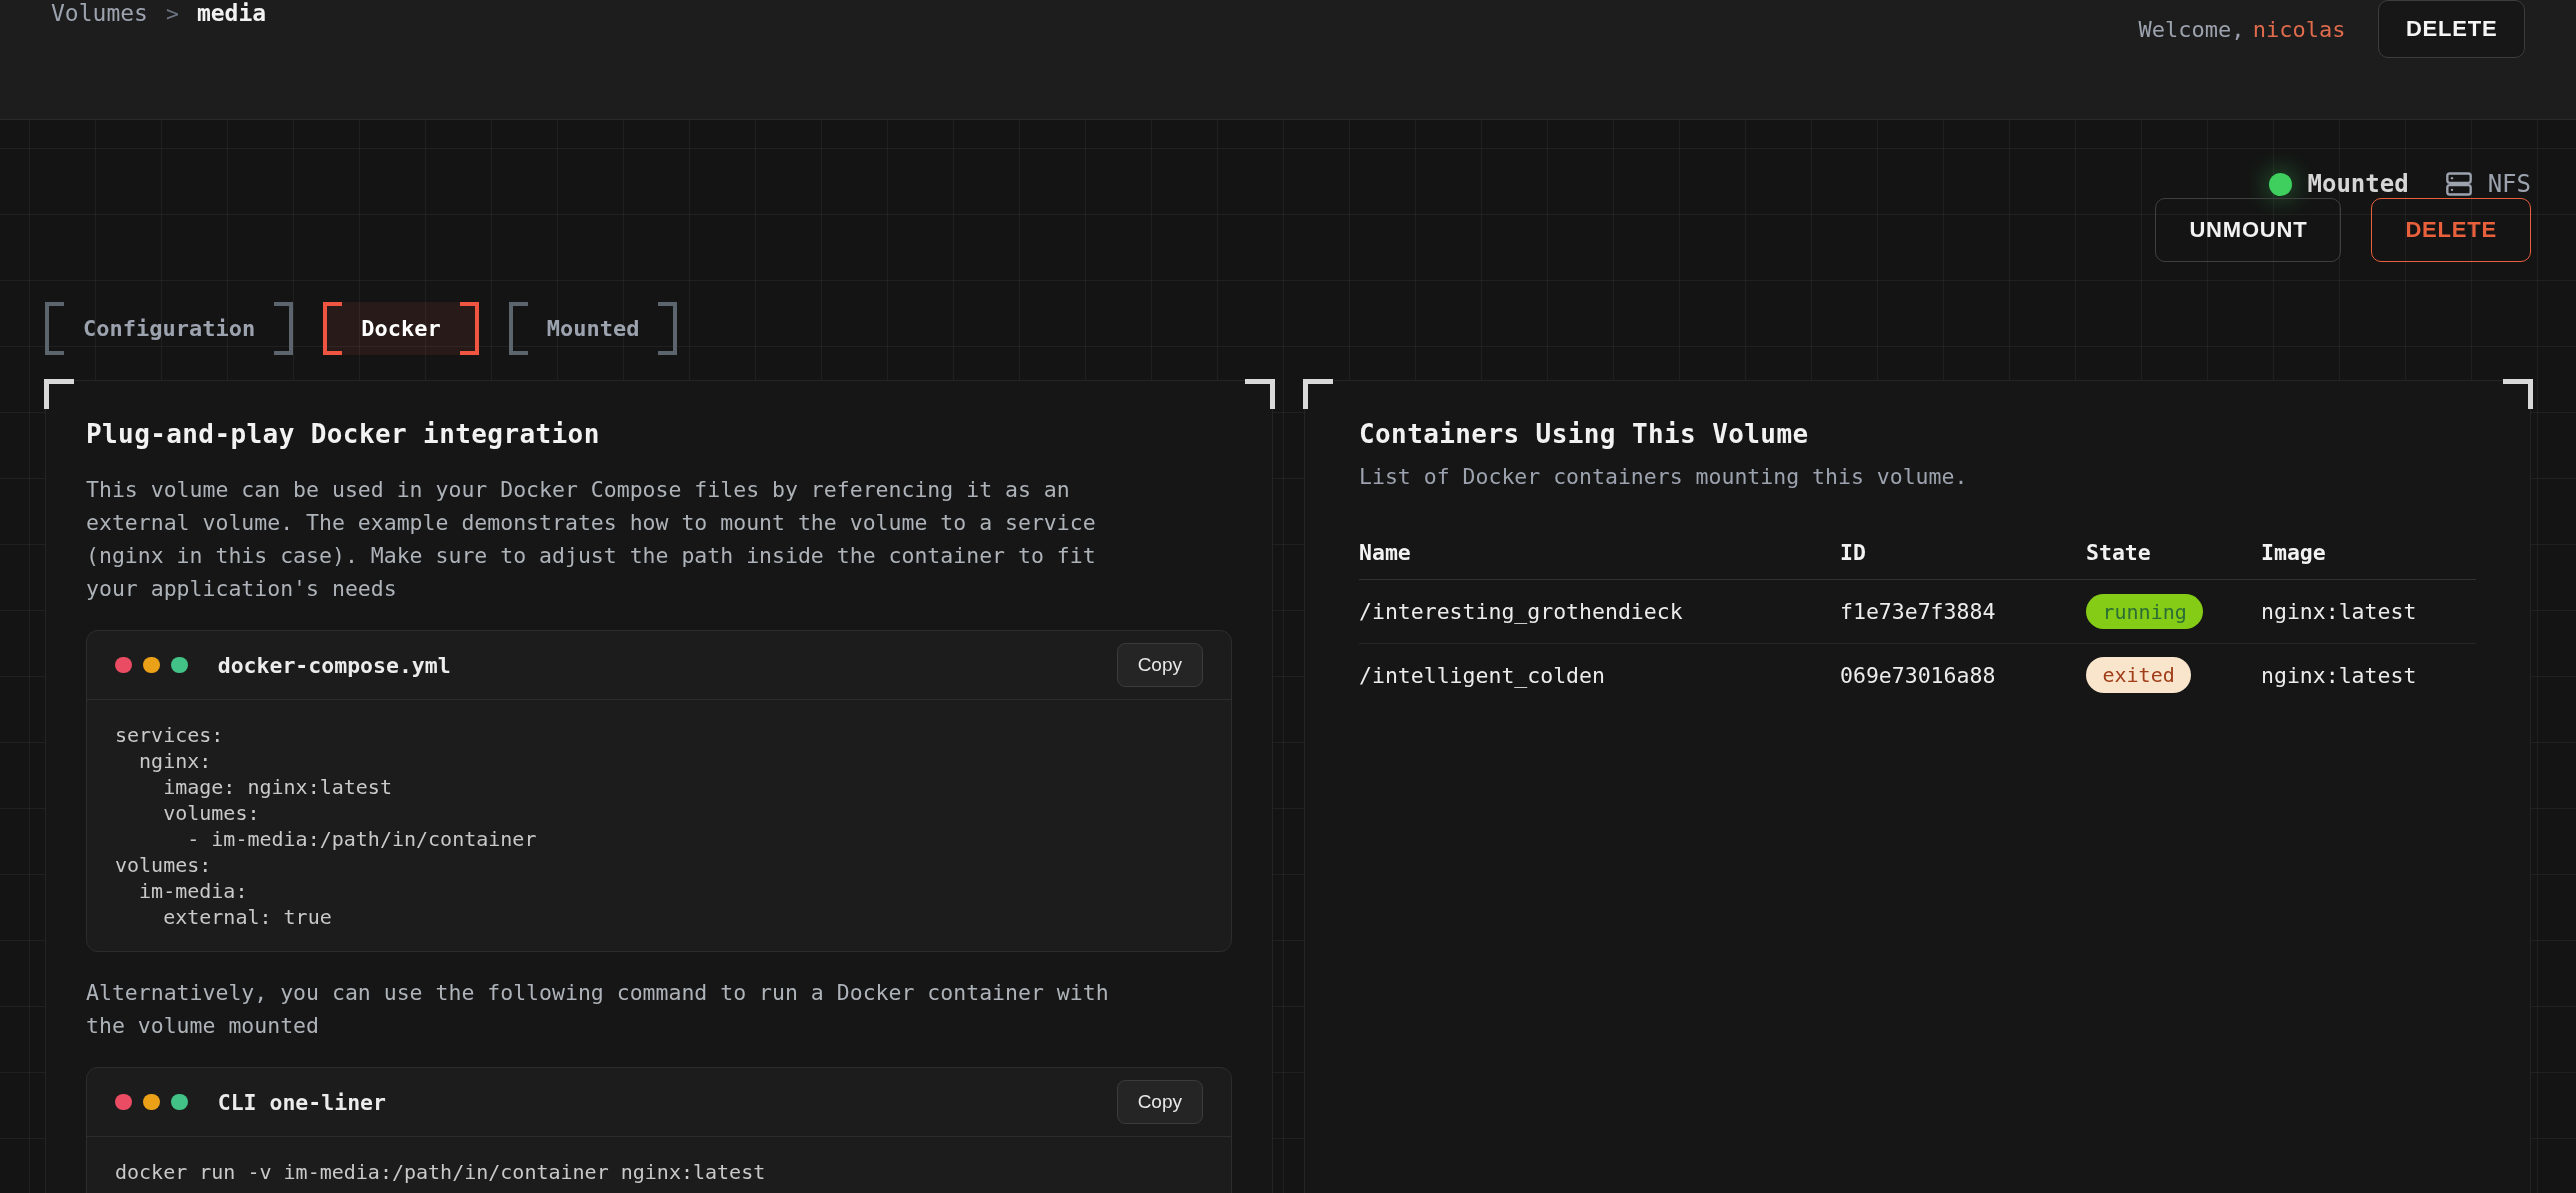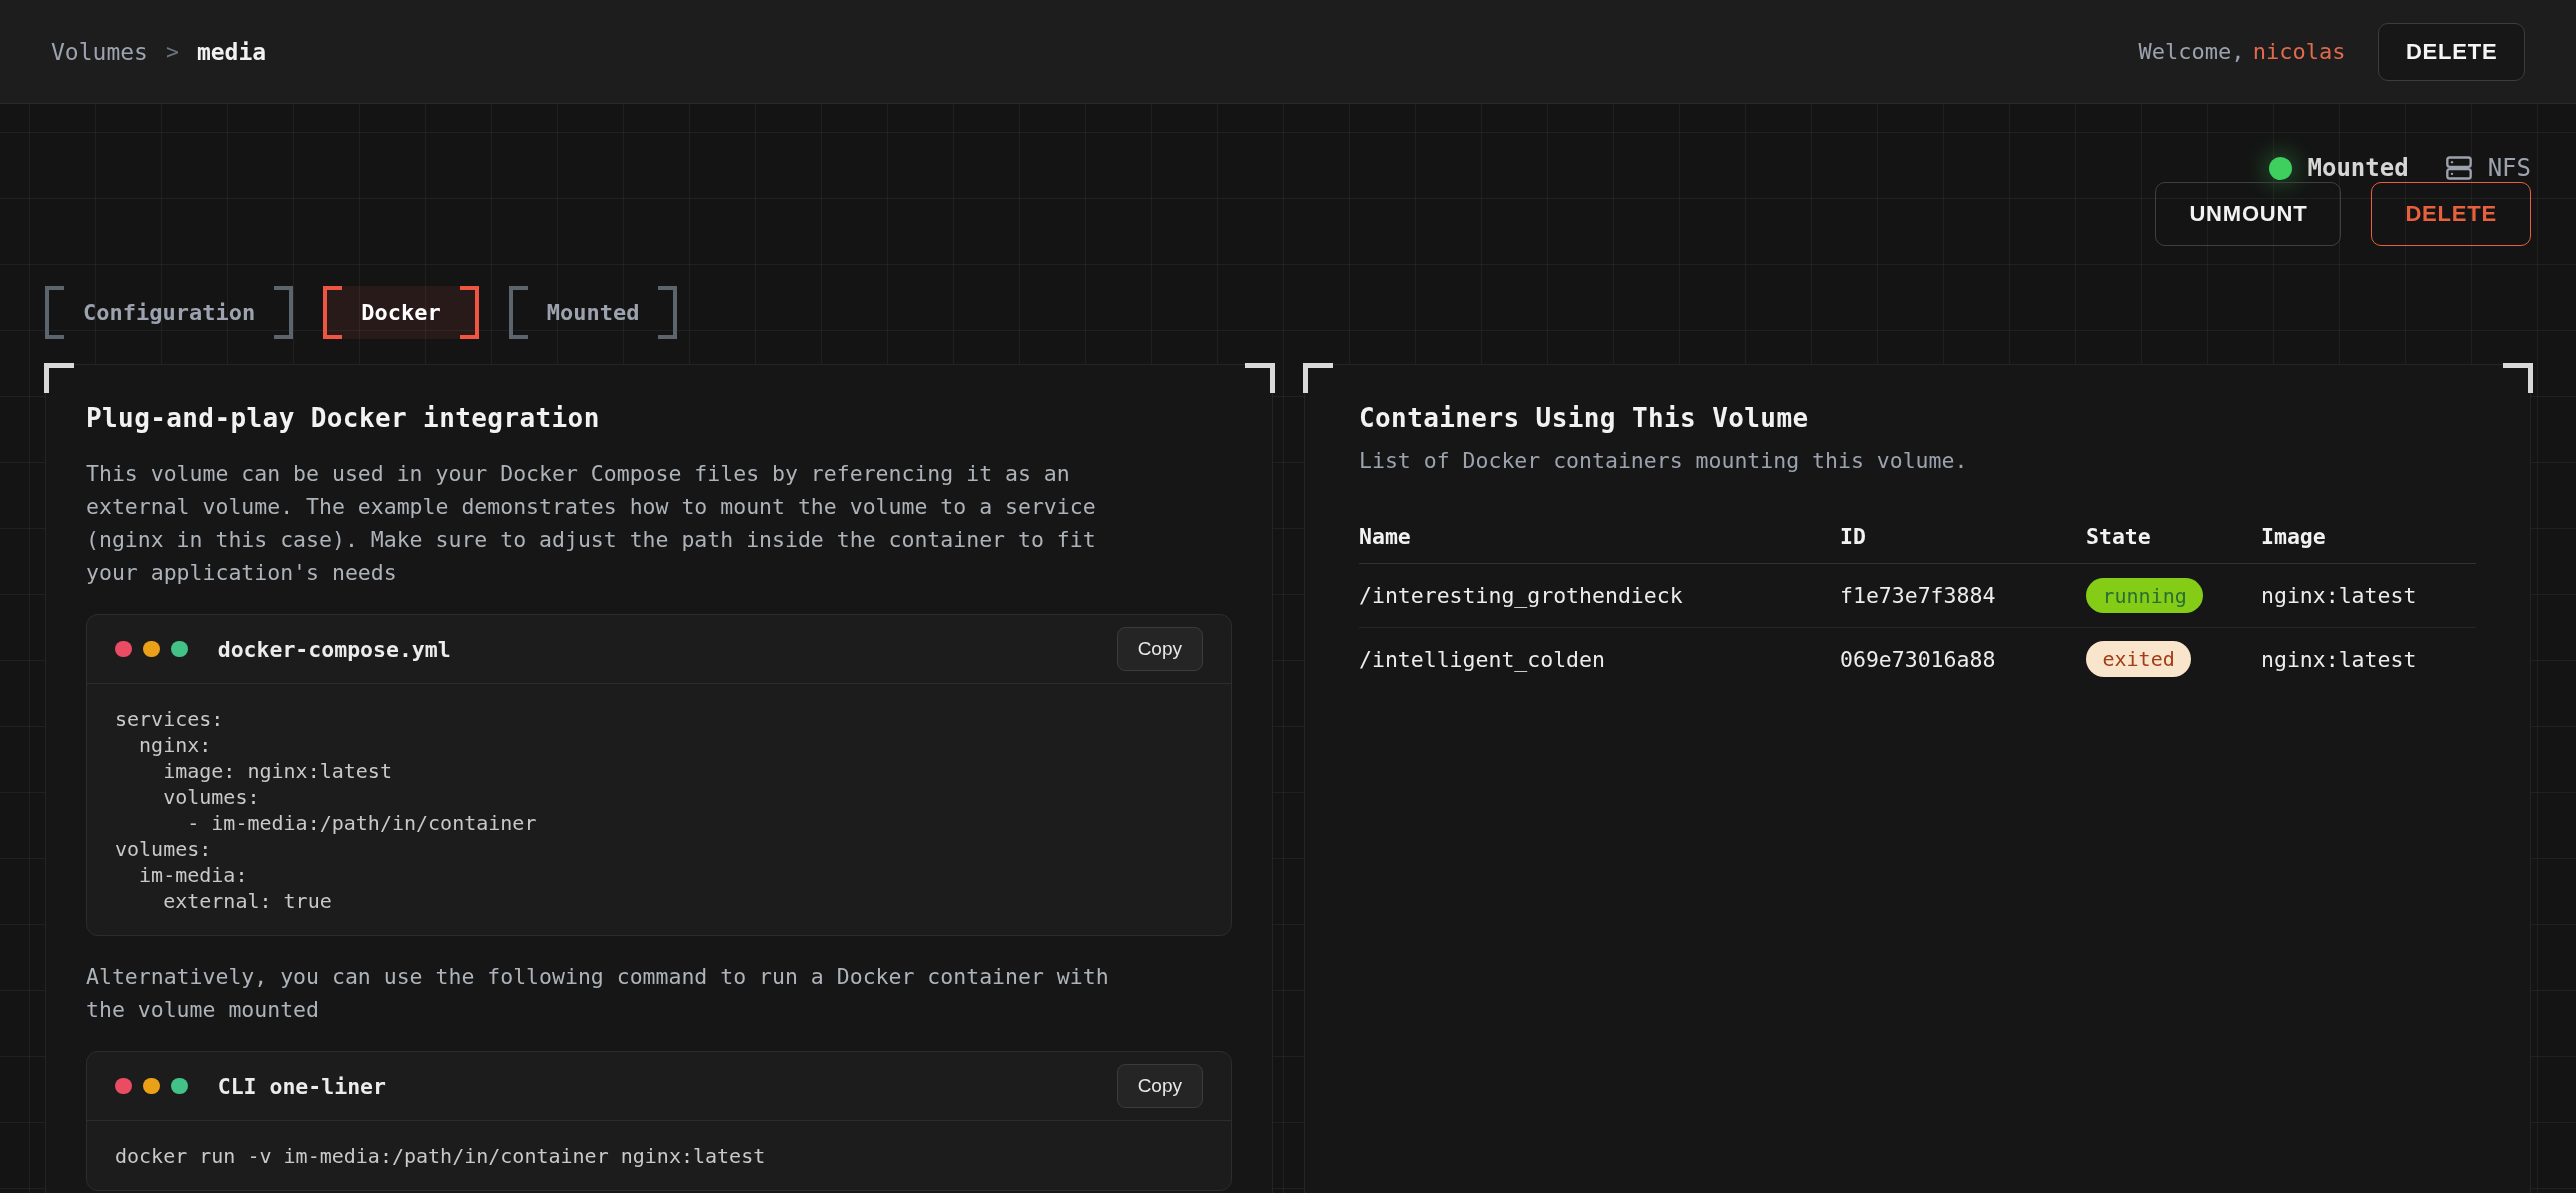"Volumes" .topbar { align-items: center -> flex-start; height: 104px -> 120px }
